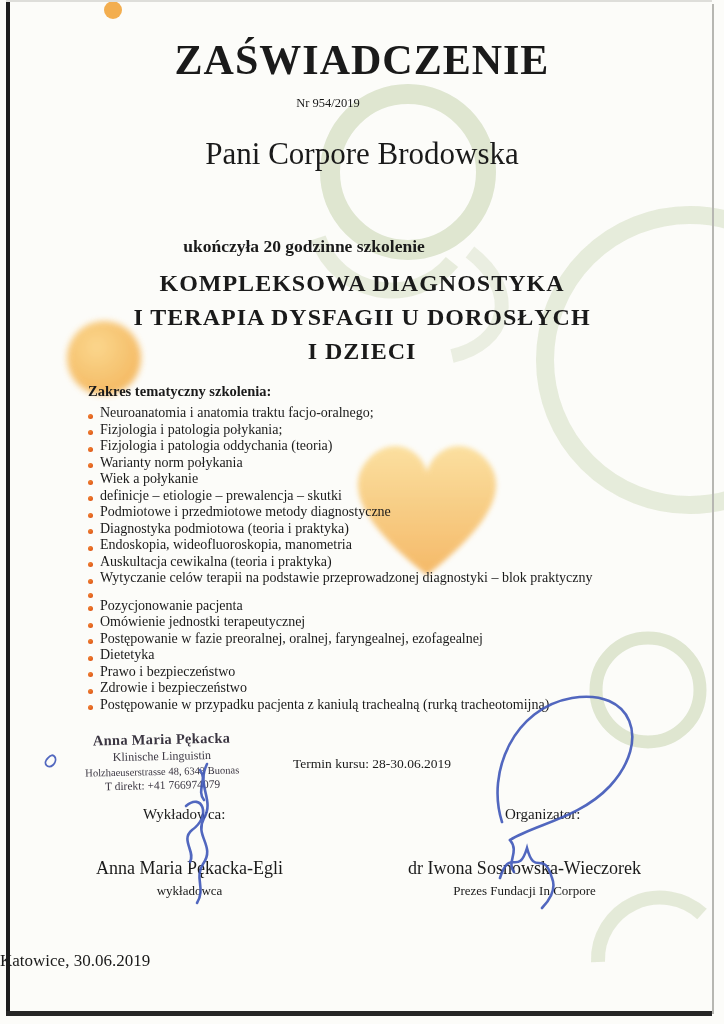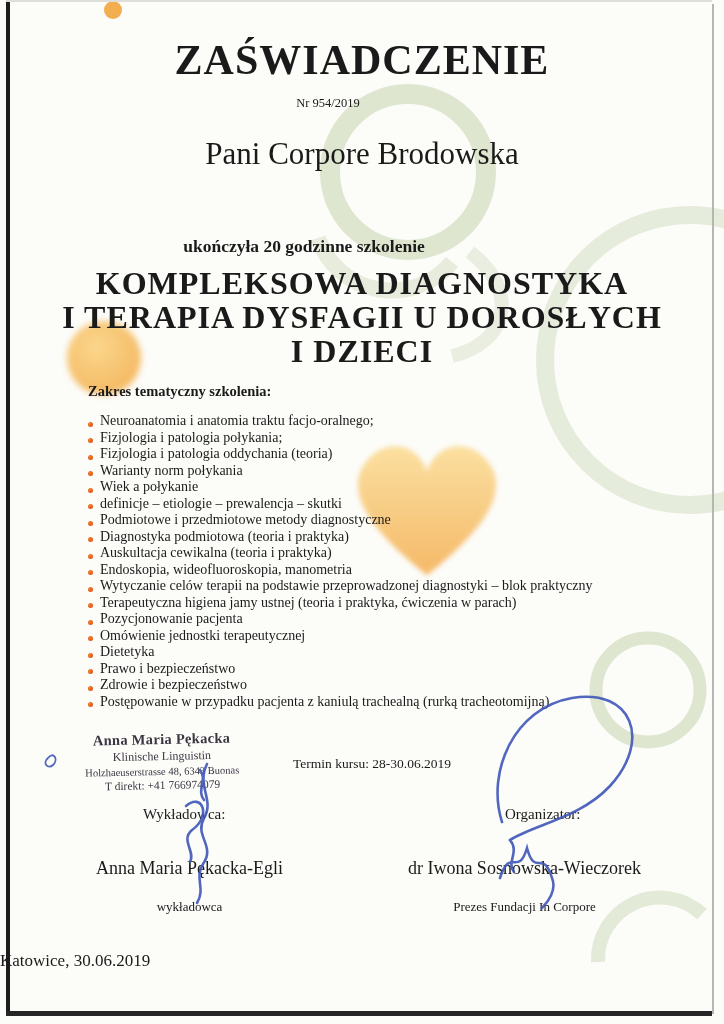"KOMPLEKSOWA DIAGNOSTYKA" .course-title { font-size: 32px -> 24px }
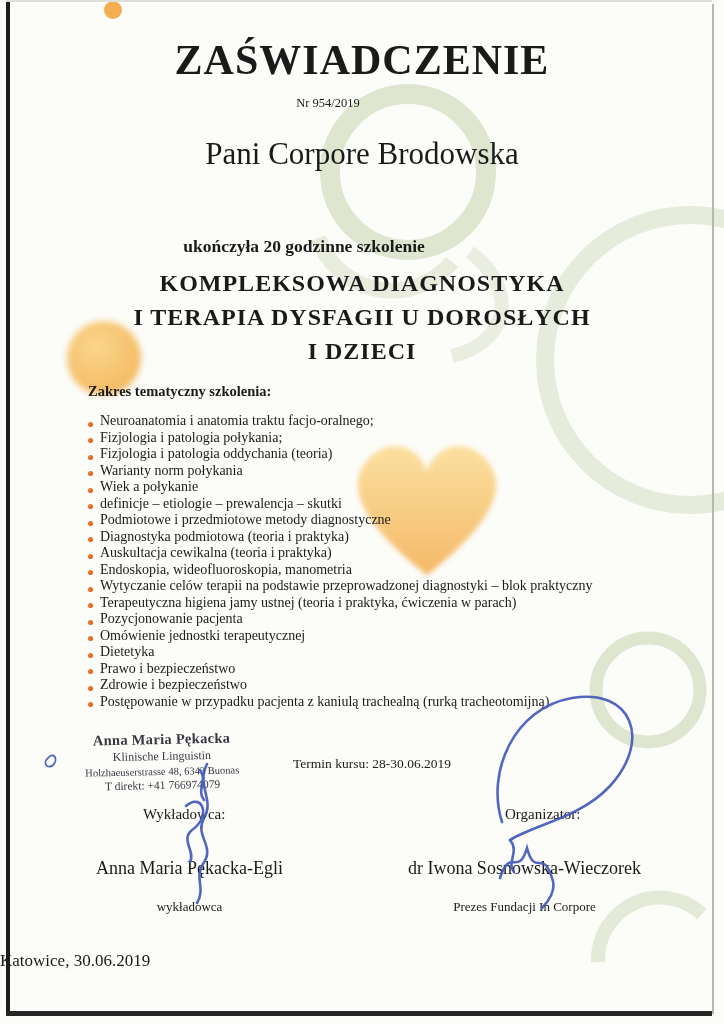"Zakres tematyczny szkolenia:" .topics-heading { margin-bottom: 13px -> 5px }
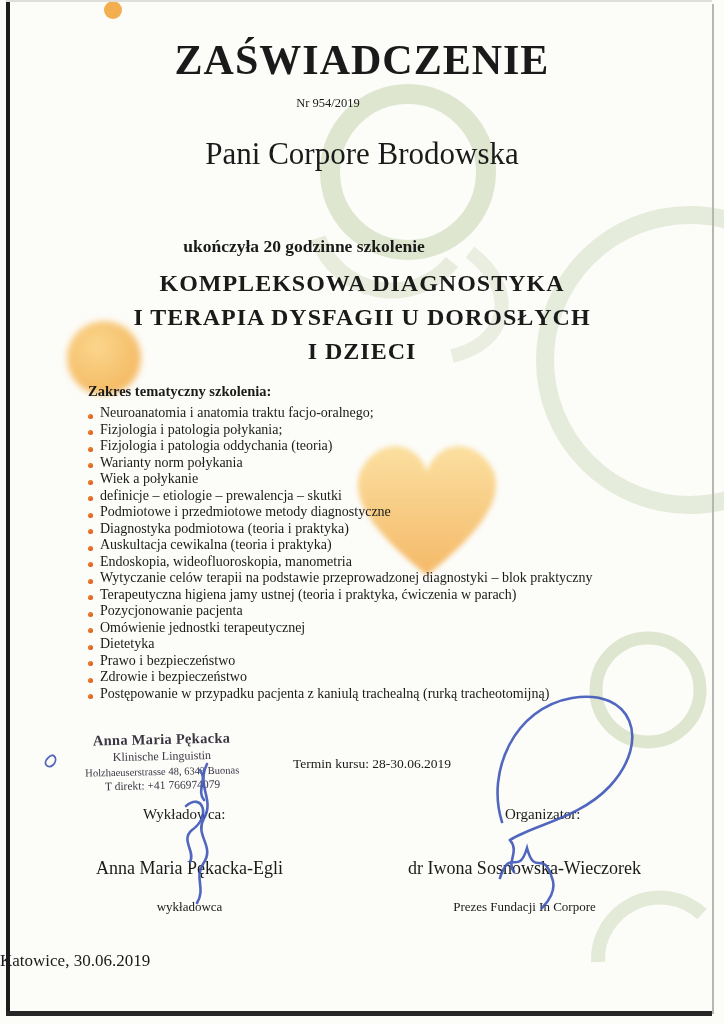"Auskultacja cewikalna (teoria i" li { order: before "Endoskopia, wideofluoroskopia," -> after "Endoskopia, wideofluoroskopia," }
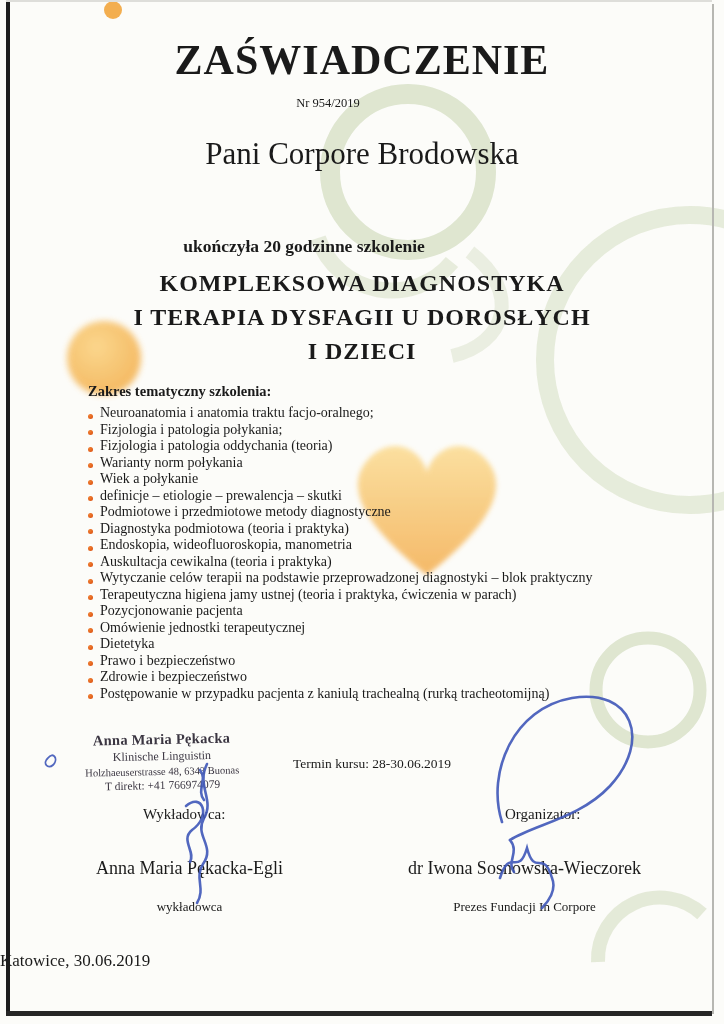"Terapeutyczna higiena jamy ustnej" span { html: <span>Terapeutyczna higiena jamy ustnej (teoria i praktyka, ćwiczenia w parach)</span> -> none }
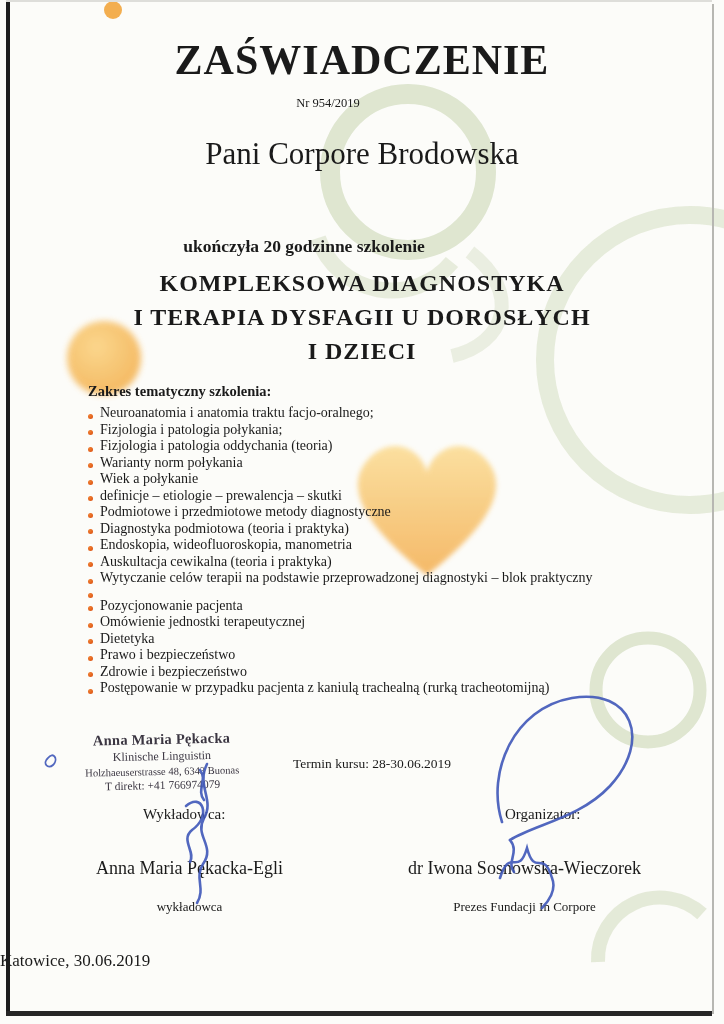"Postępowanie w fazie preoralnej," li { html: none -> <li> <span></span> <span>Postępowanie w fazie preoralnej, oralnej, faryngealnej, ezofagealnej</span> </li> }
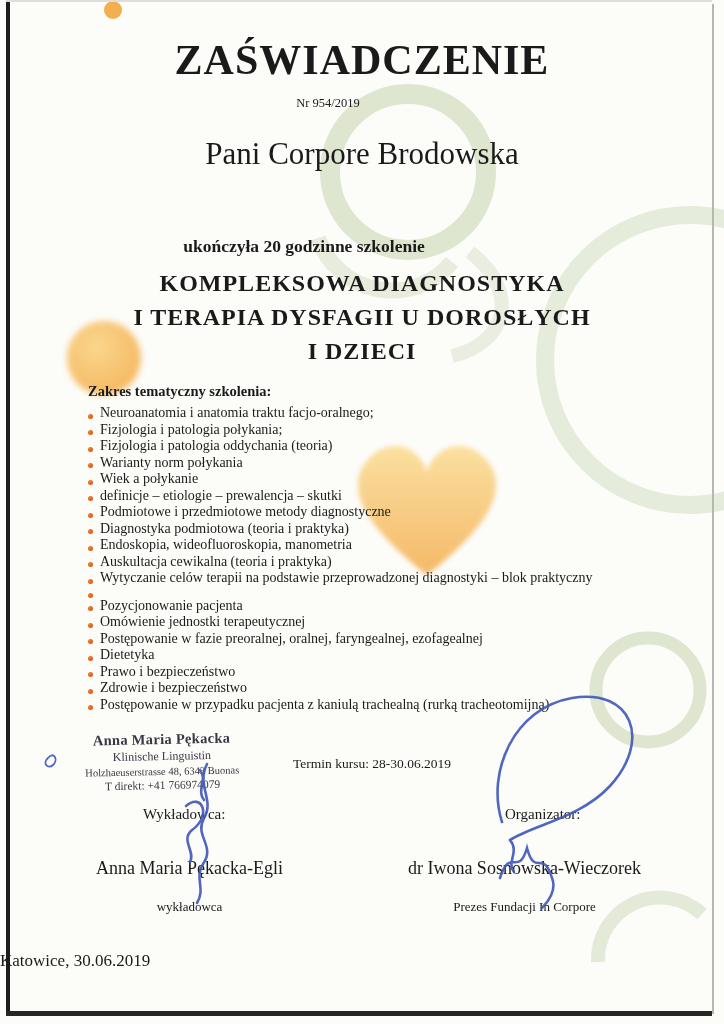"wykładowca" .sig-role { margin-top: 20px -> 4px }
